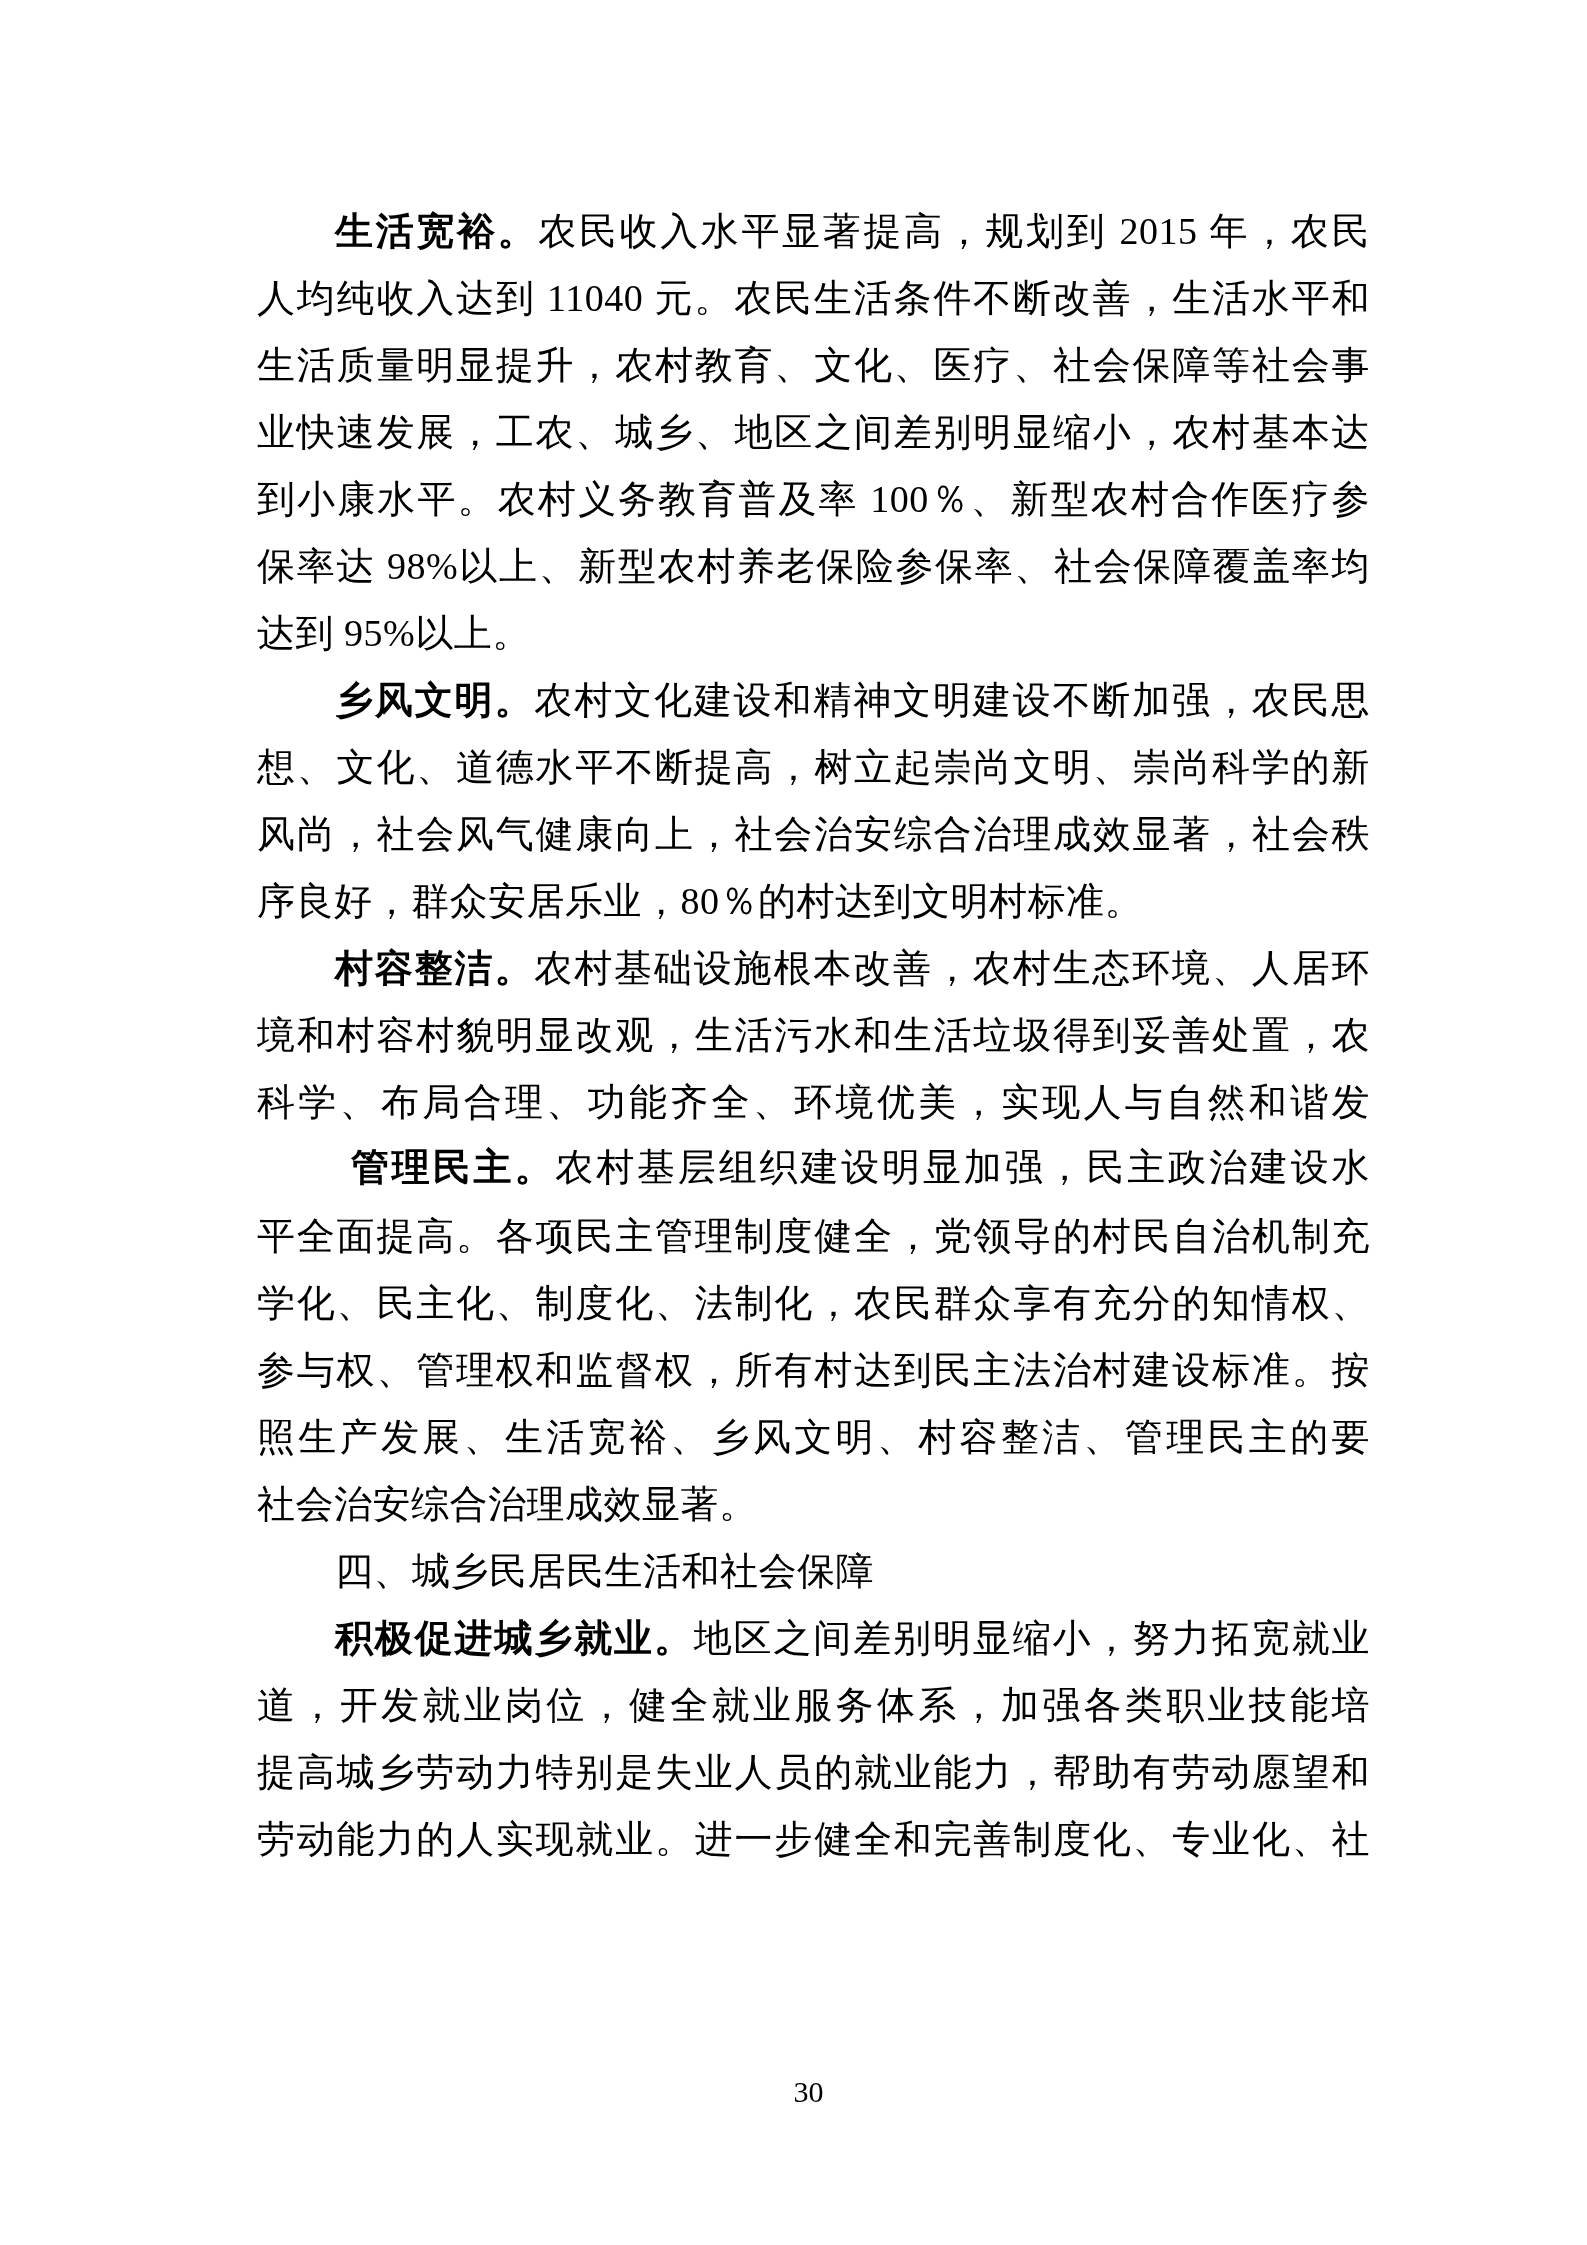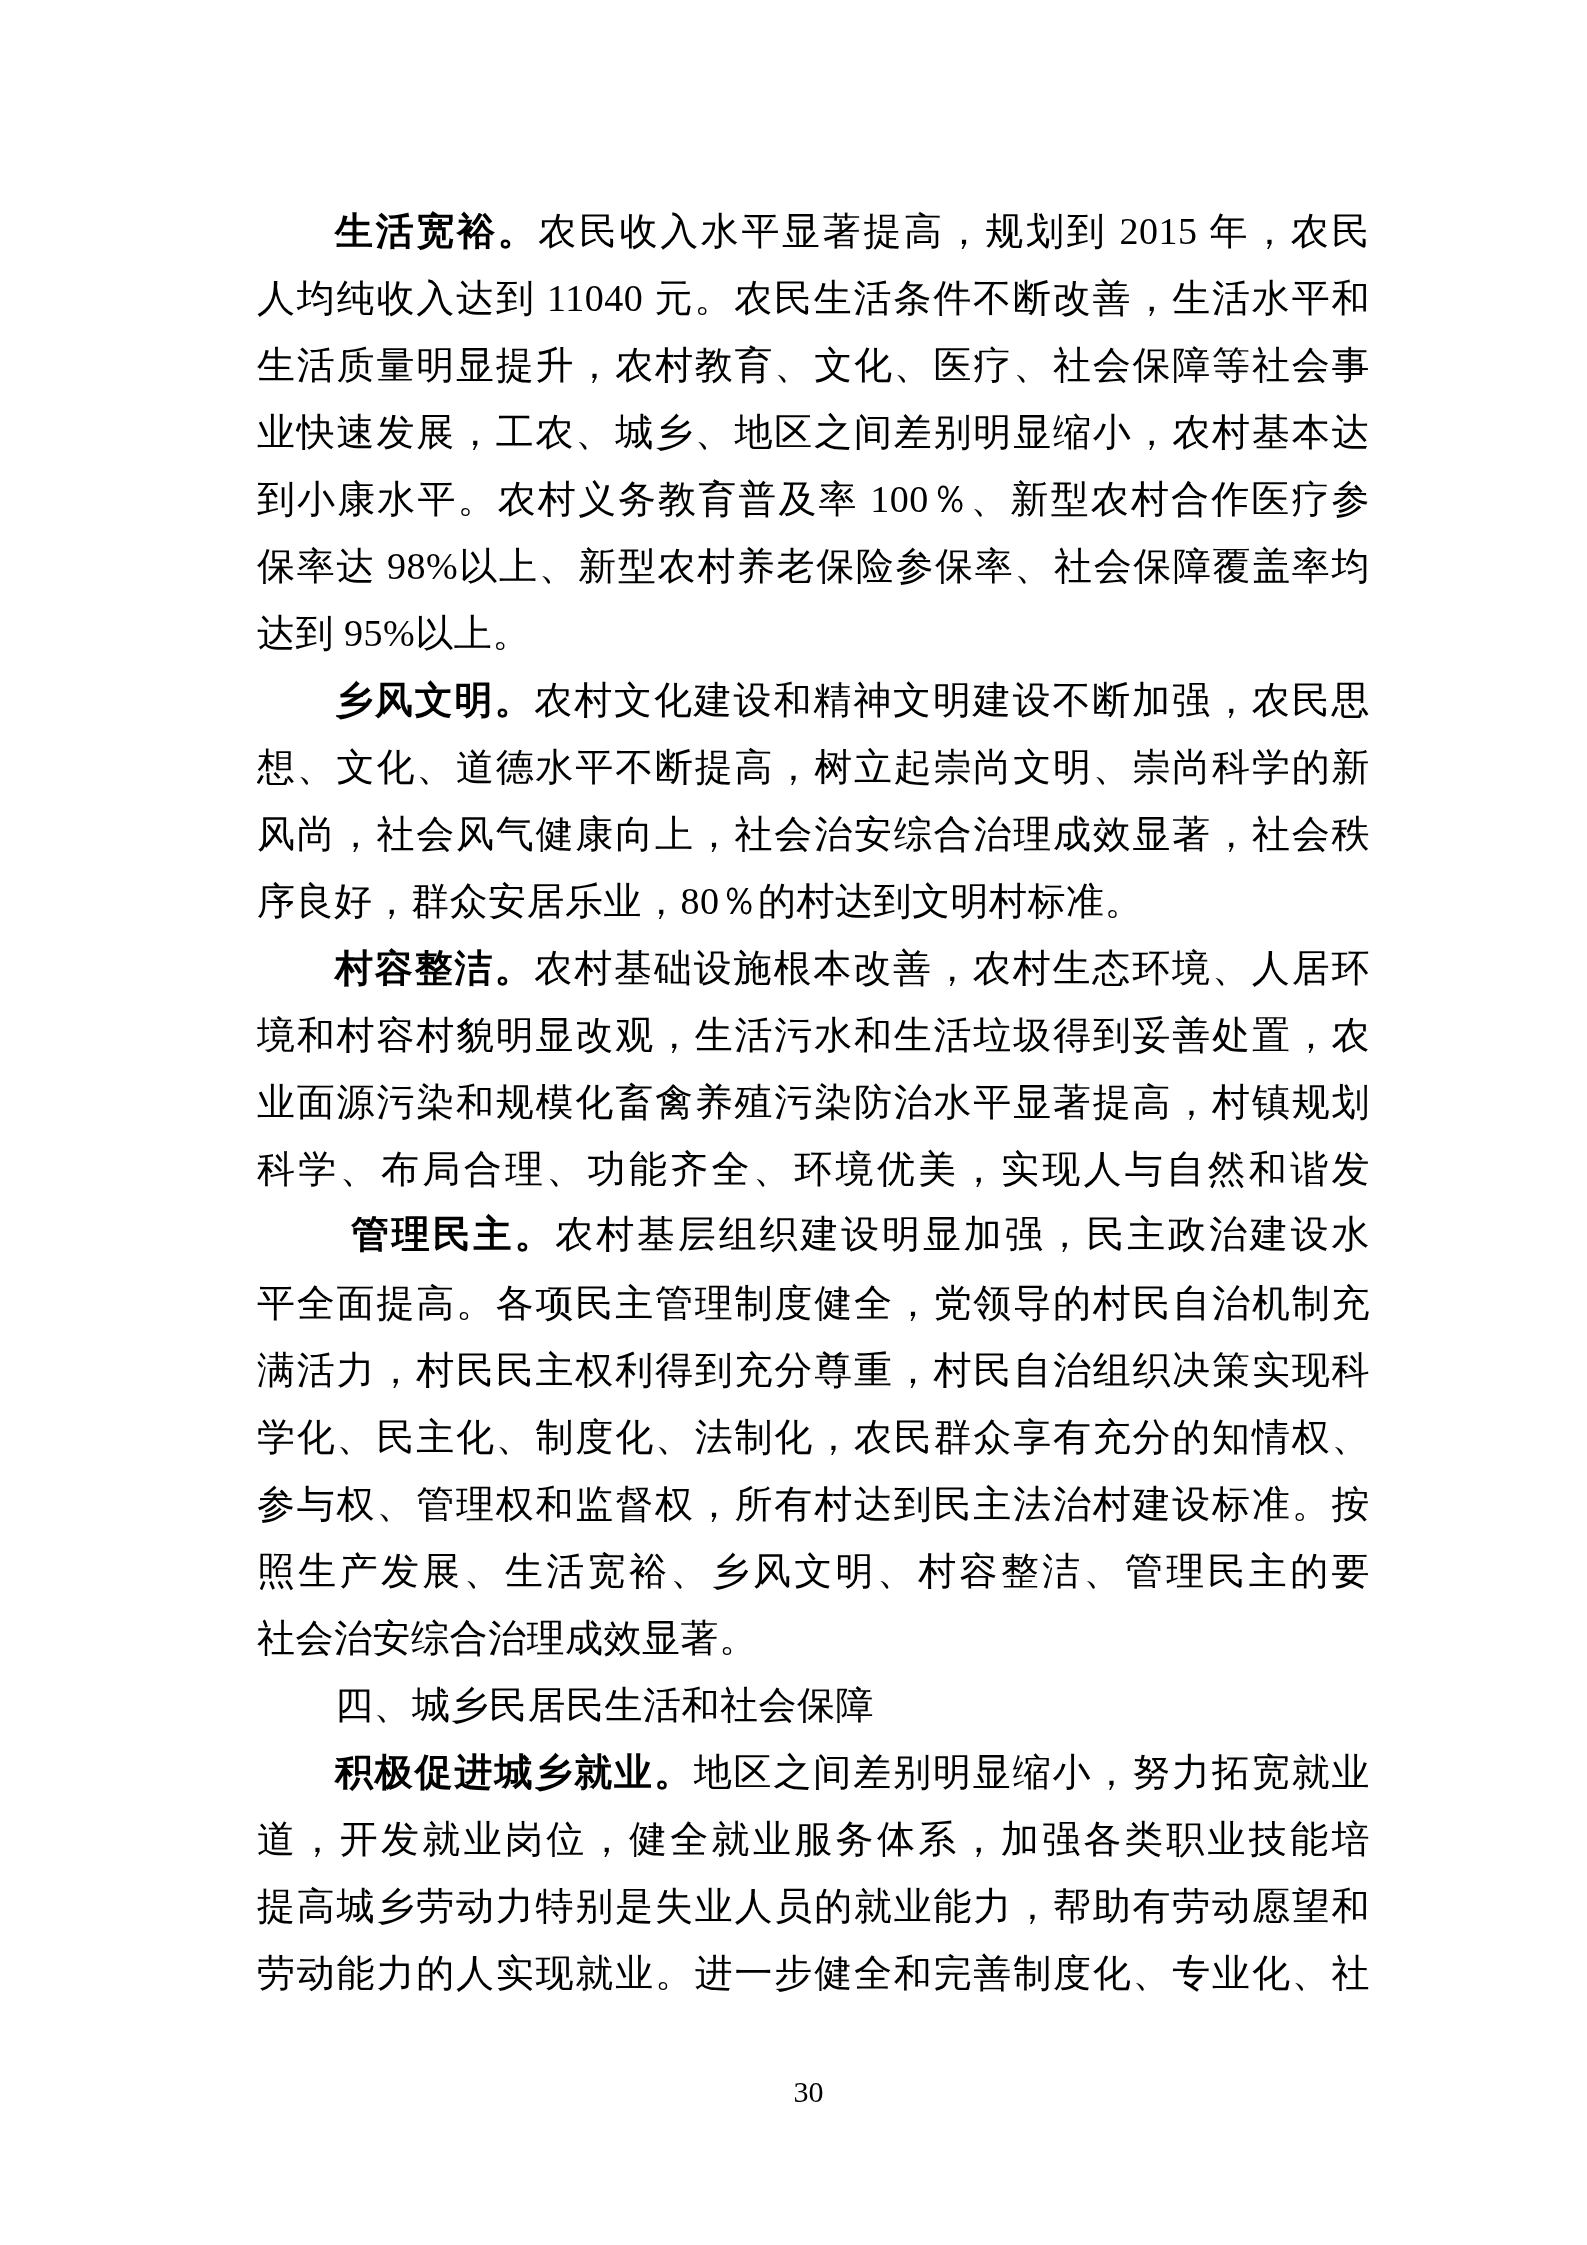"业面源污染和规模化畜禽养殖污染防治水平显著提高，村镇规划" div.line { html: <div><span>业面源污染和规模化畜禽养殖污染防治水平显著提高，村镇规划</span></div> -> none }
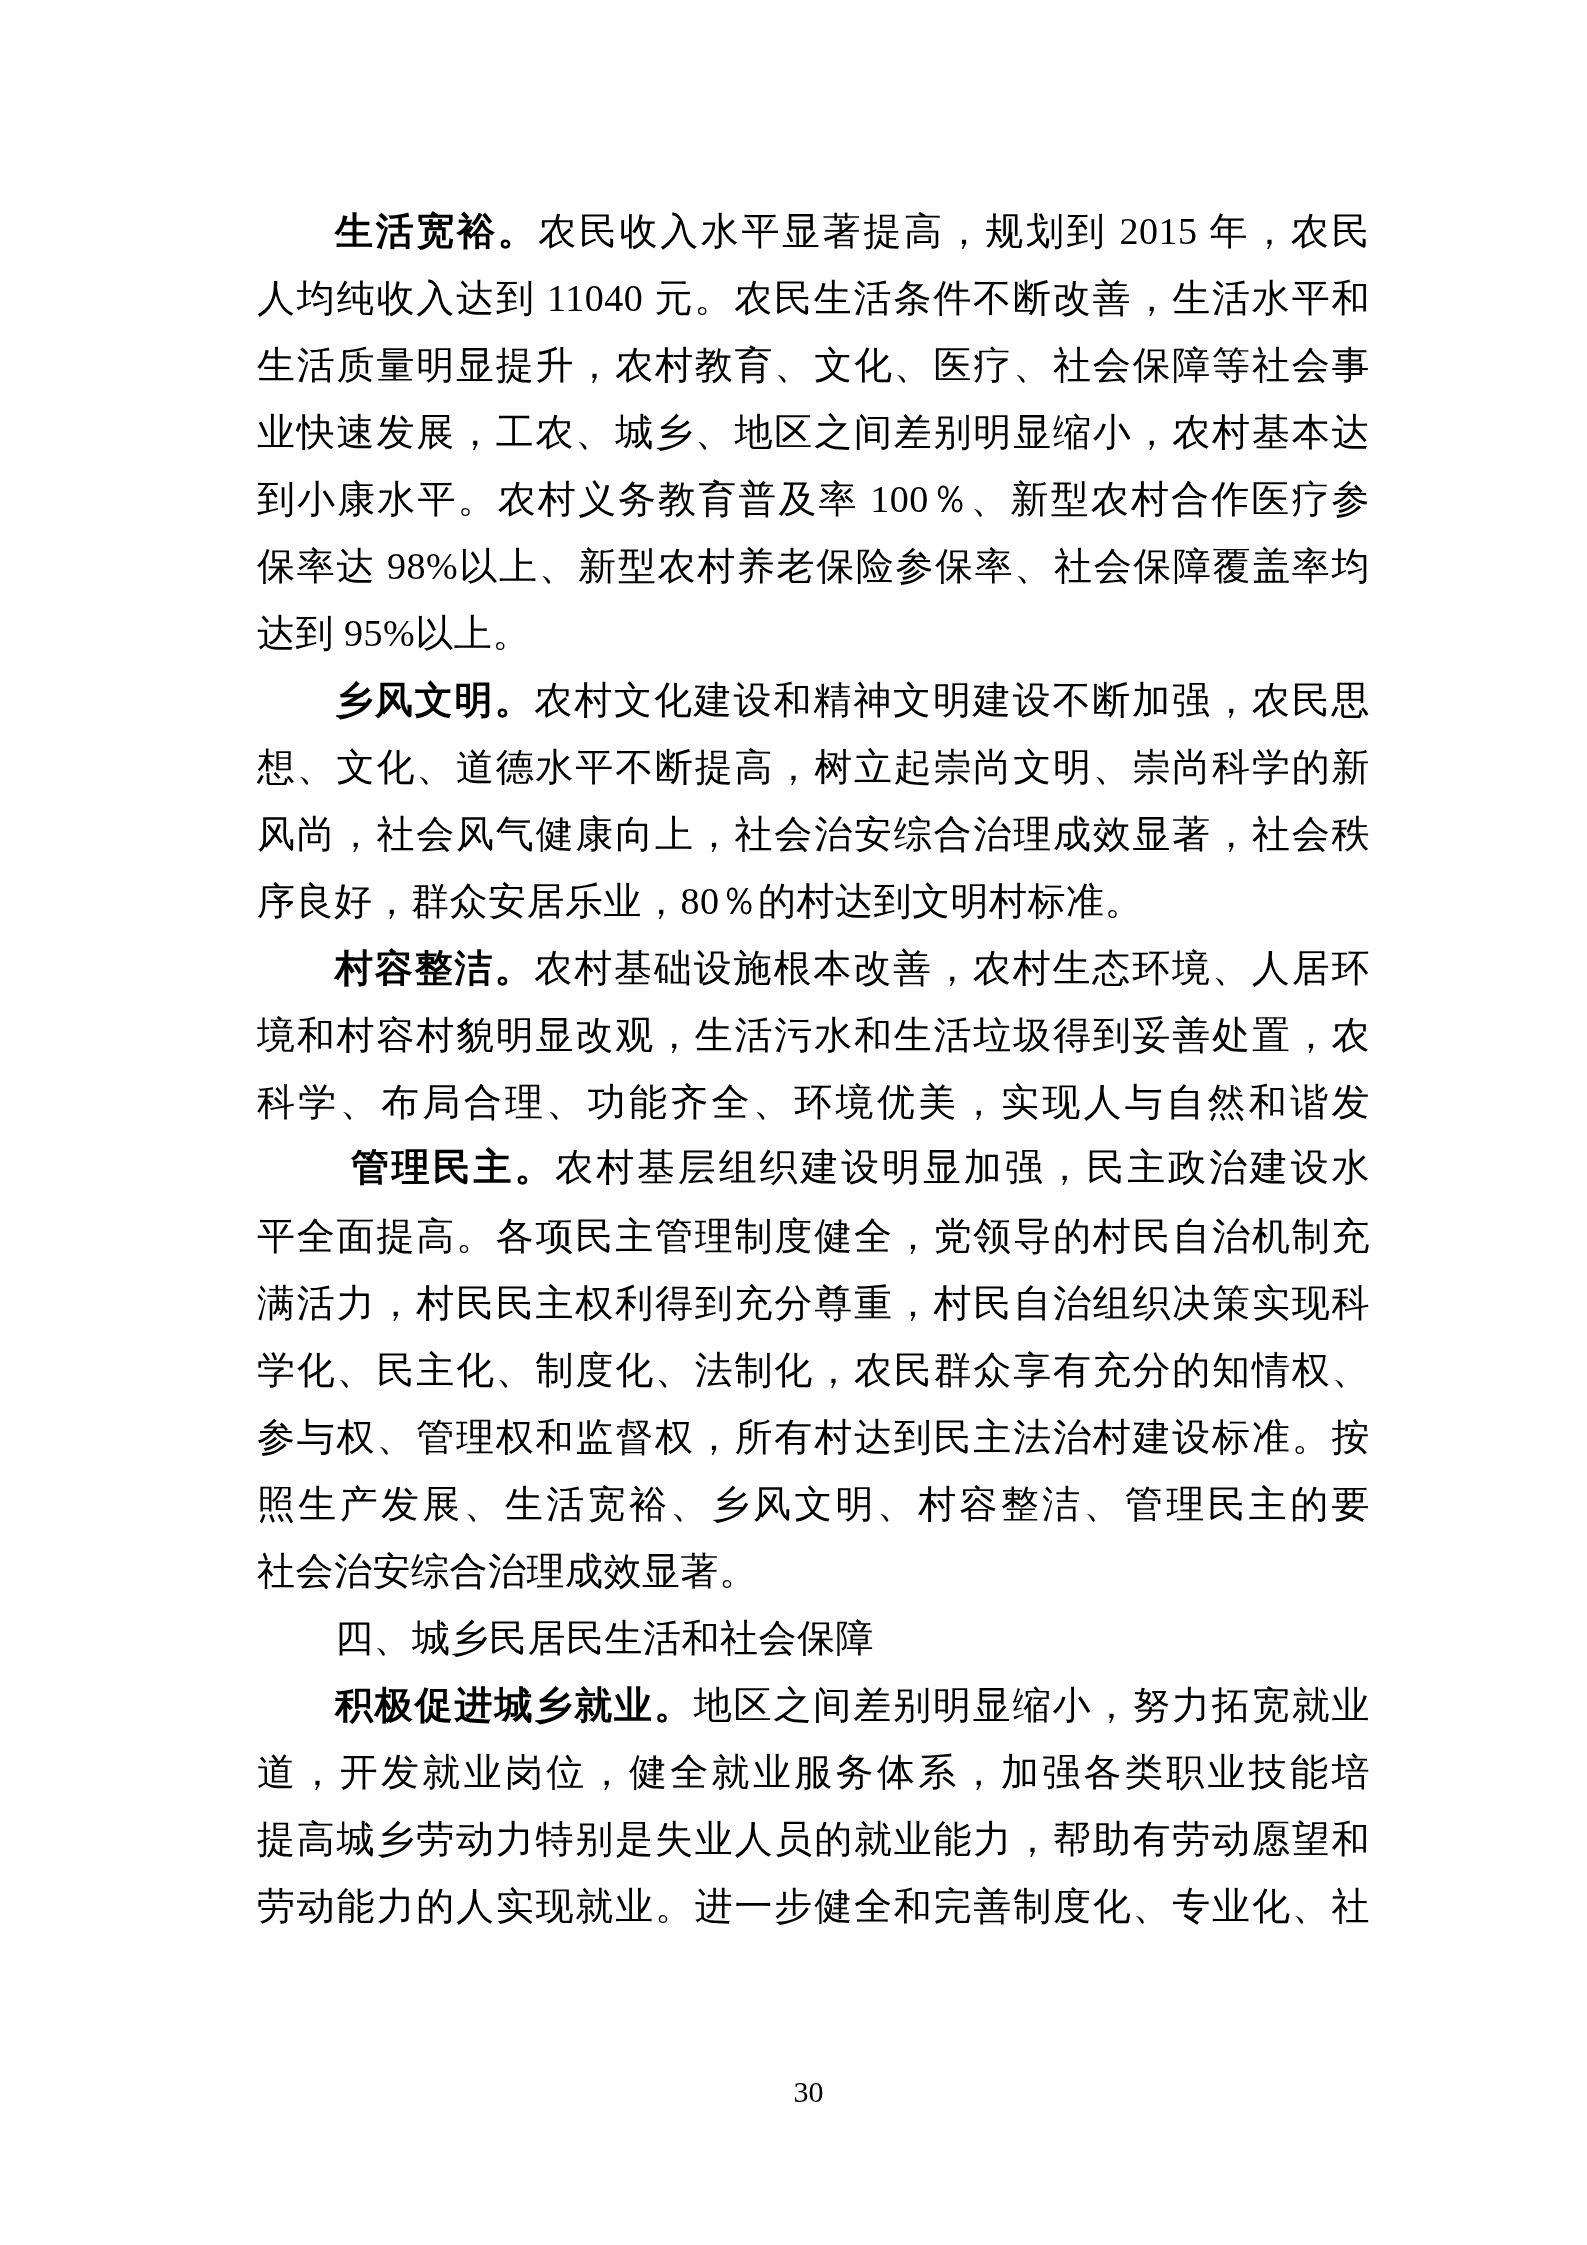"满活力，村民民主权利得到充分尊重，村民自治组织决策实现科" div.line { html: <div><span>满活力，村民民主权利得到充分尊重，村民自治组织决策实现科</span></div> -> none }
